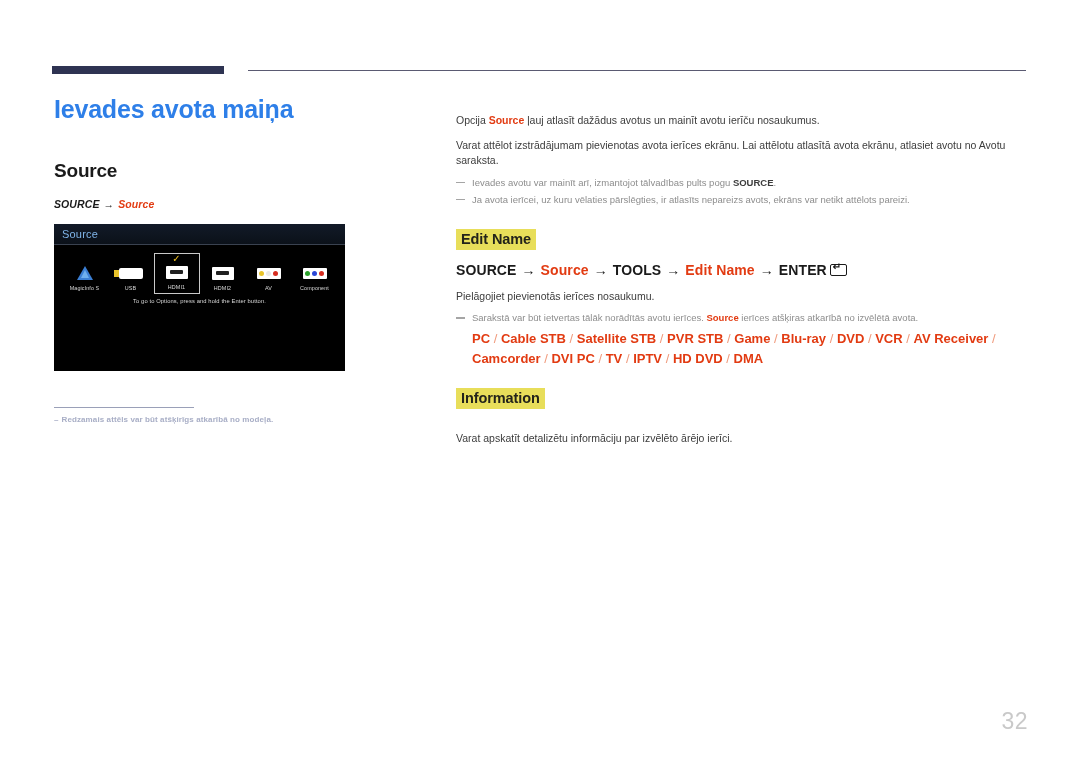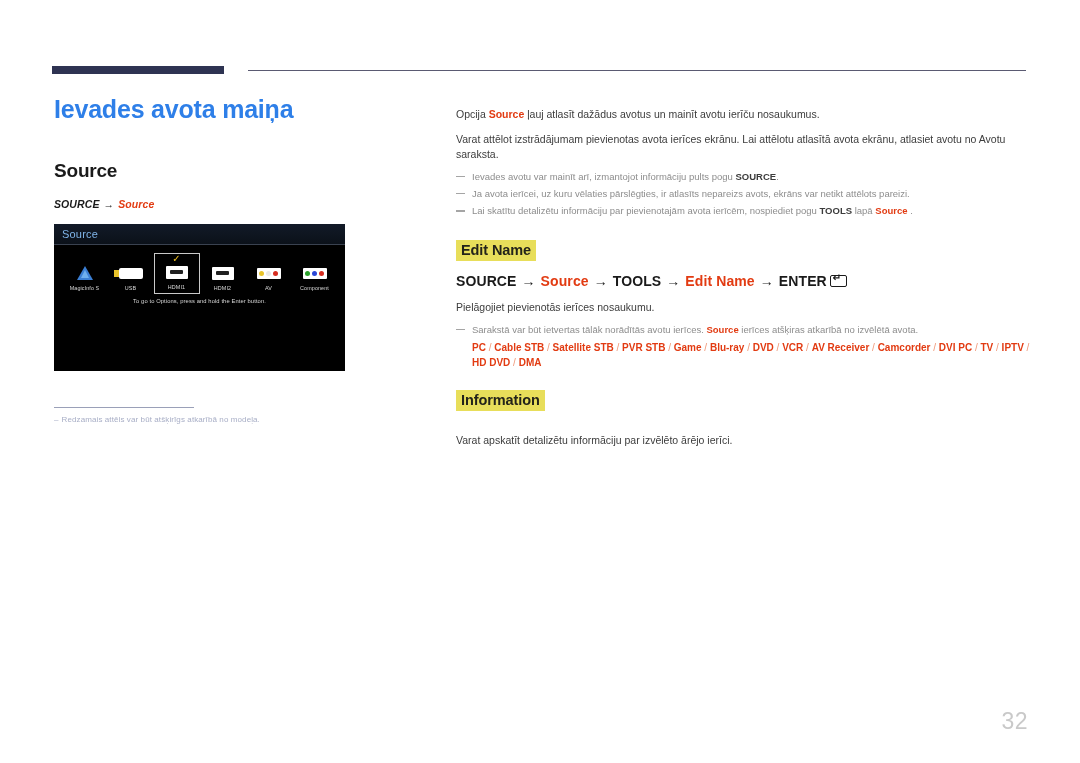"Opcija Source ļauj atlasīt dažādus" .right-col { top: 96px -> 102px }
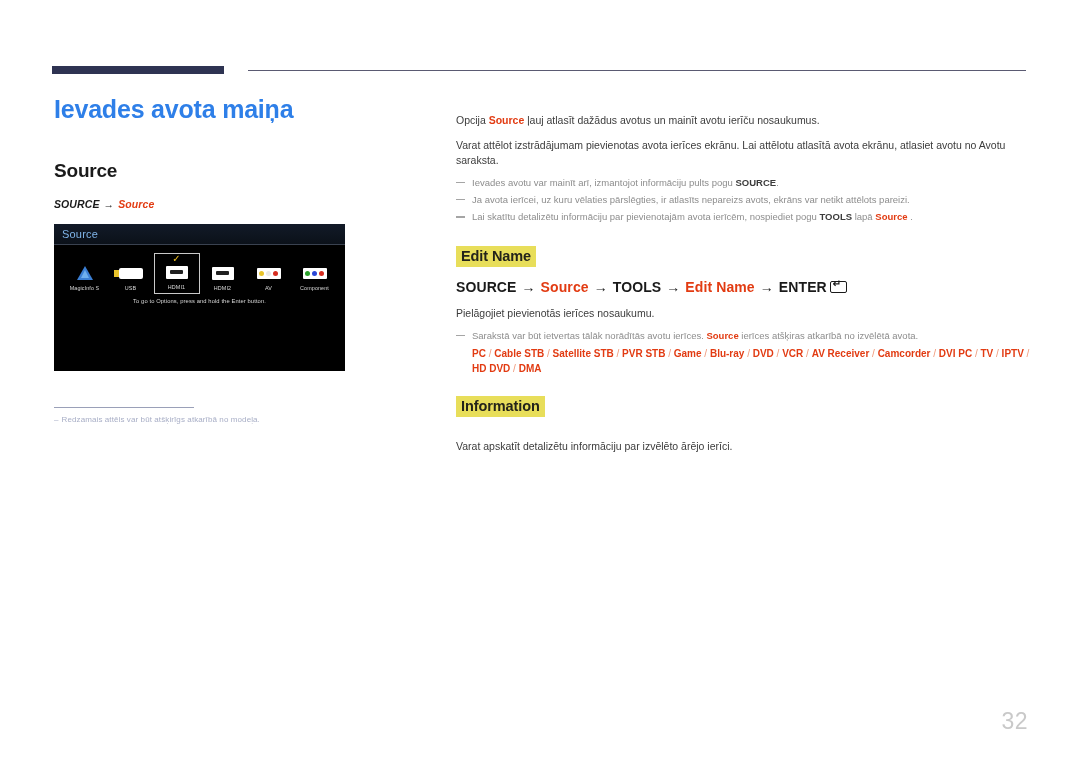"Ievades avotu var mainīt arī," span { text: informāciju -> tālvadības }
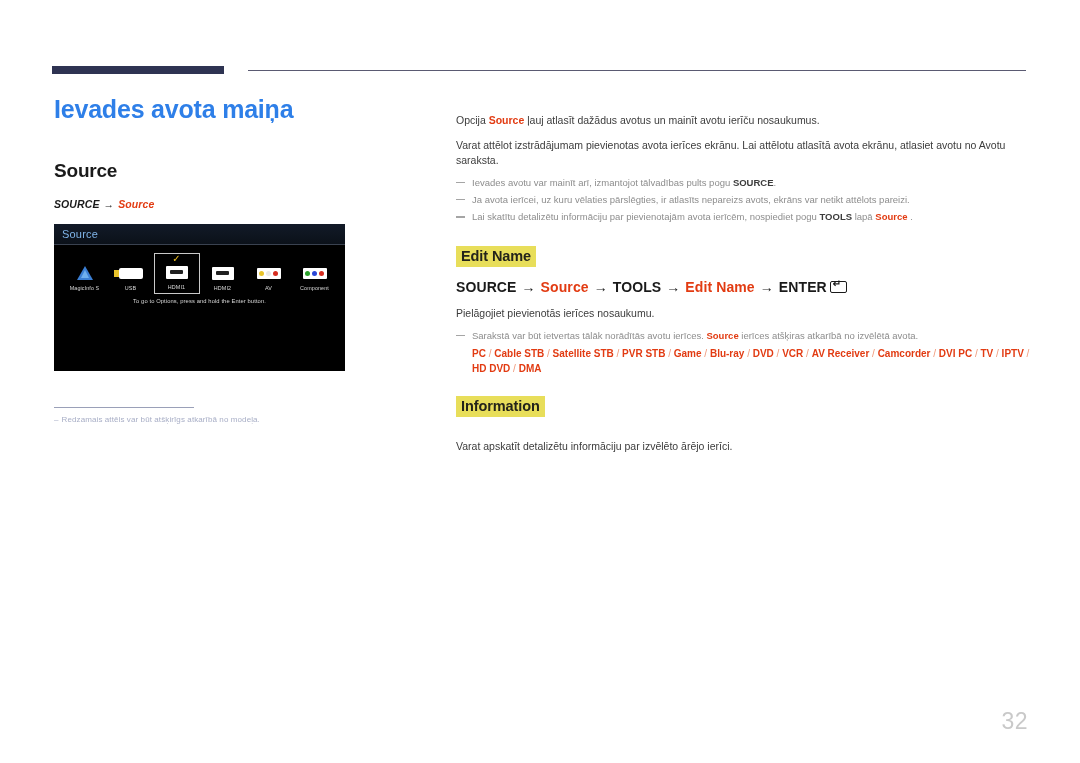"Lai skatītu detalizētu informāciju par" div.note { html: <div> <span>Lai skatītu detalizētu informāciju par pievienotajām avota ierīcēm, nospiediet pogu </span><span>TOOLS</span><span> lapā </span><span>Source</span><span> .</span> </div> -> none }
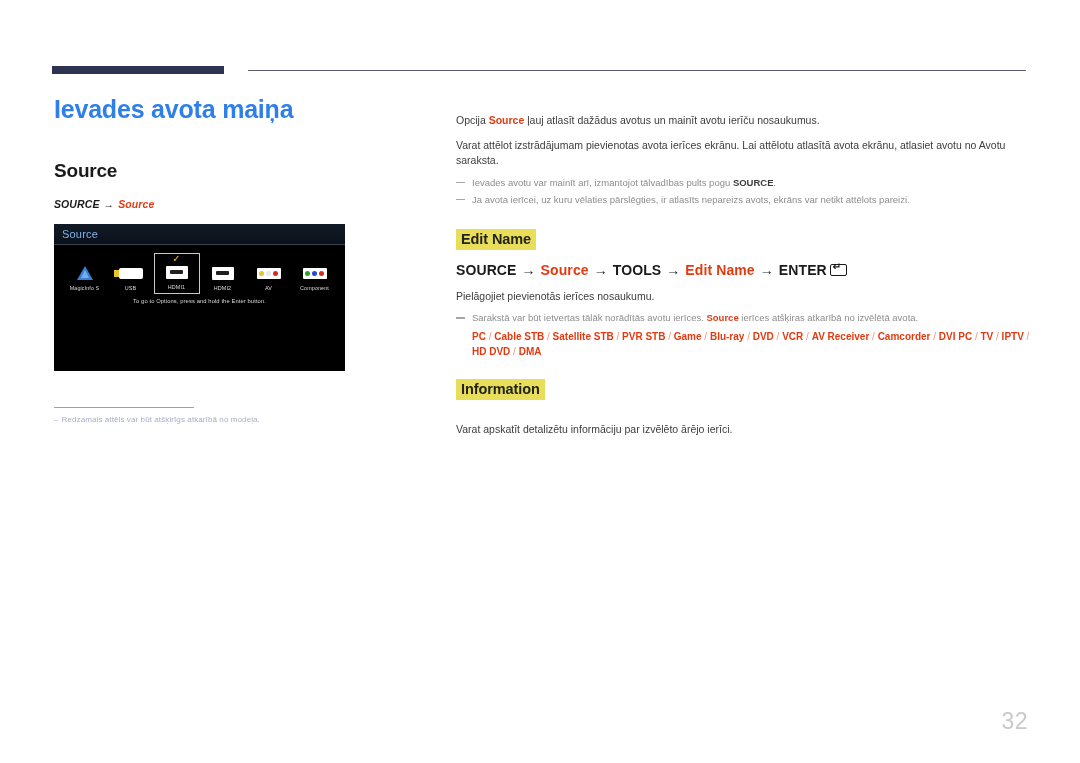"PC / Cable STB /" .dev-list { font-size: 10px -> 13px }
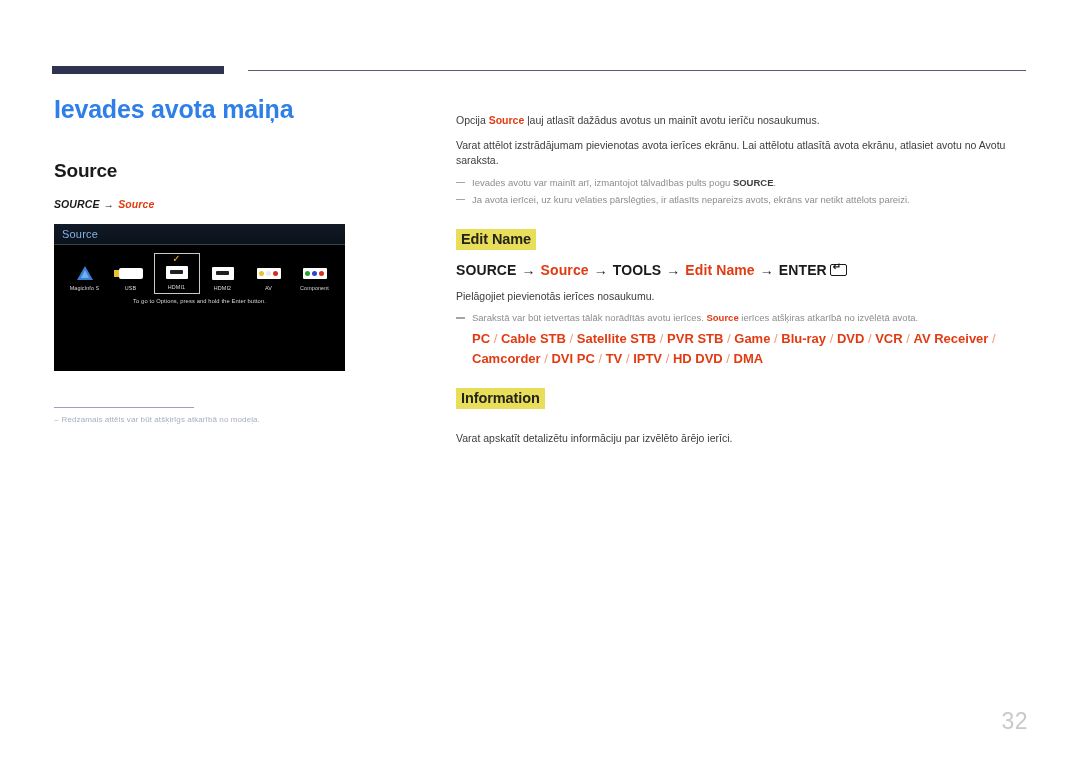"– Redzamais attēls var būt" .foot-note { font-weight: none -> bold }
